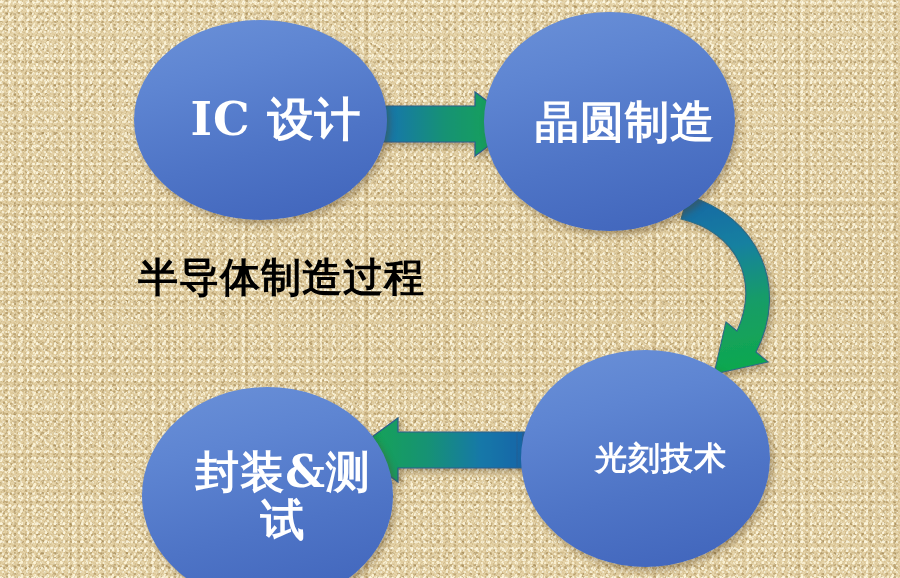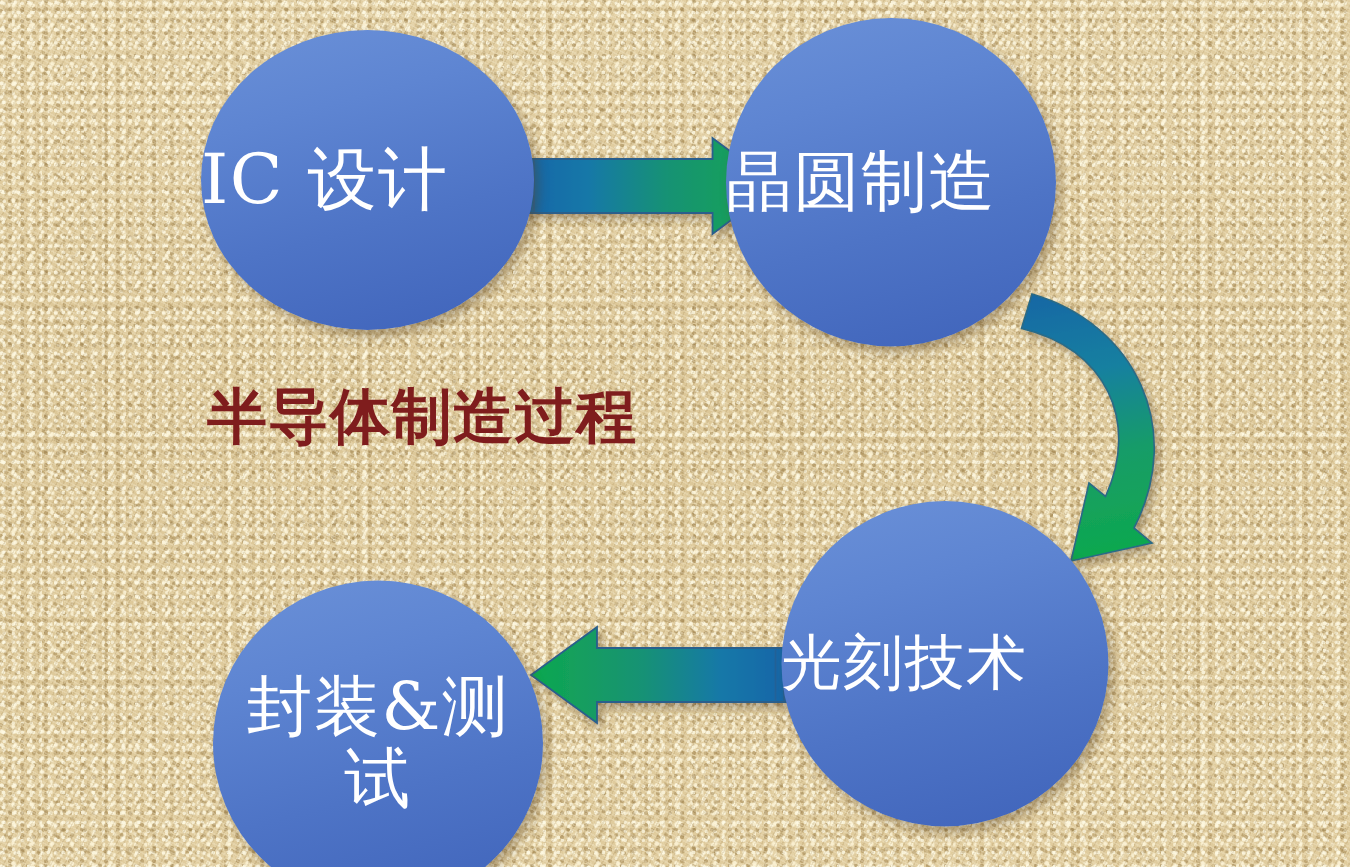"IC 设计" .node { font-weight: 400 -> 700; justify-content: none -> center; padding-left: none -> 31px }
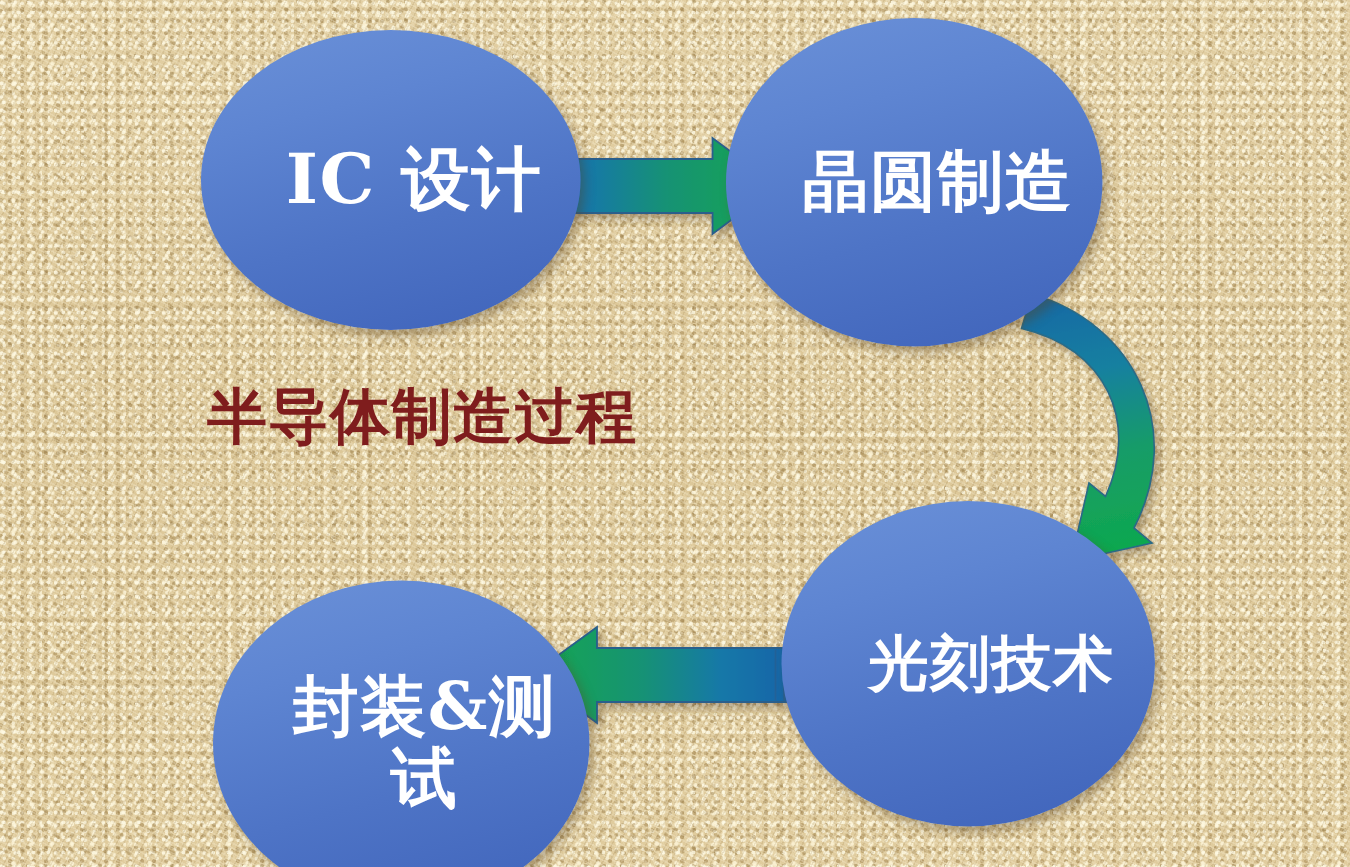"半导体制造过程" .title { color: #7f1d1d -> #000000 }
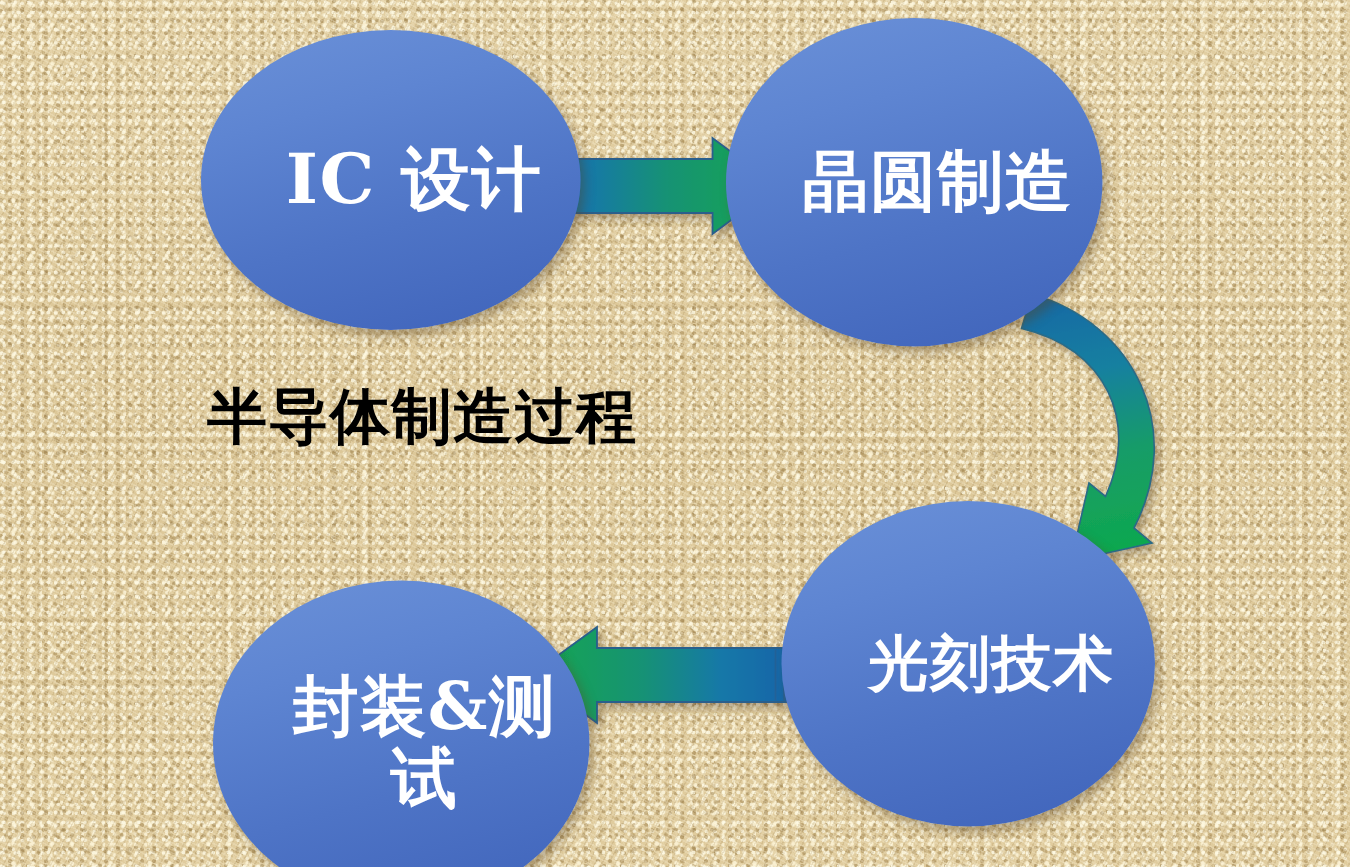"光刻技术" #node-litho { font-size: 40px -> 32px; top: 334px -> 350px }
